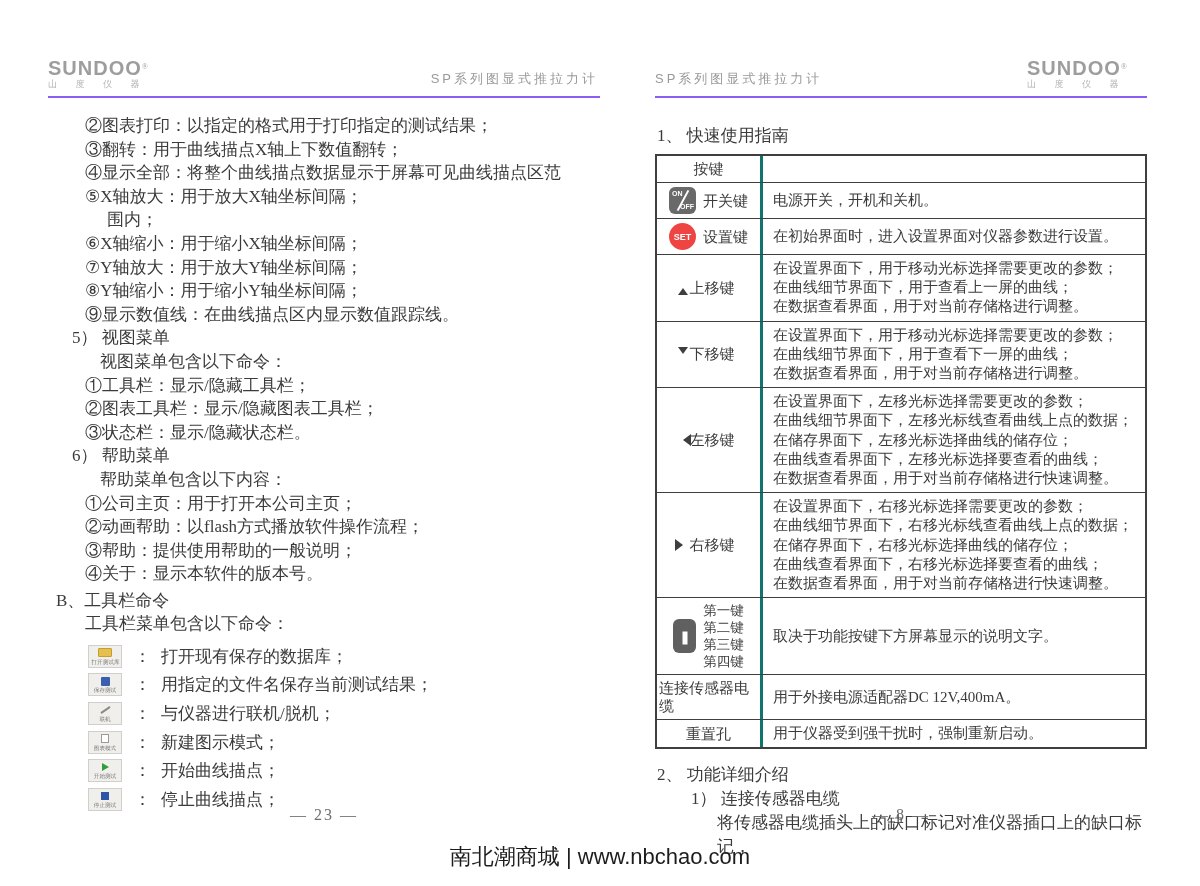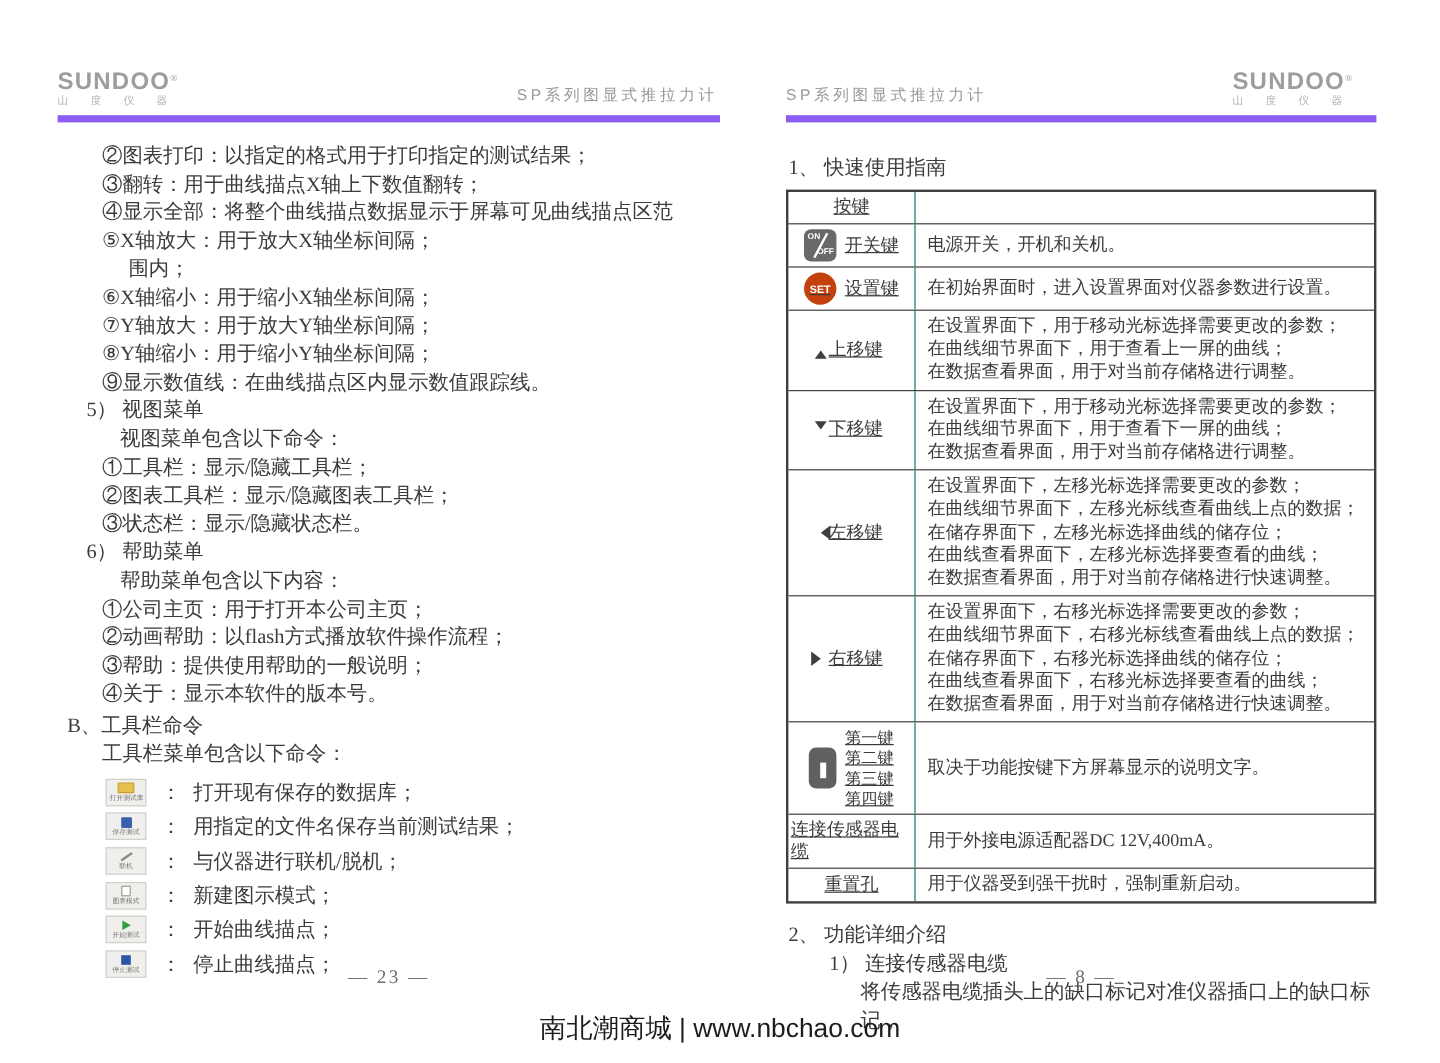"SUNDOO®" .phead { border-bottom: 6px solid #8b5cf6 -> 2px solid #8b5cf6 }
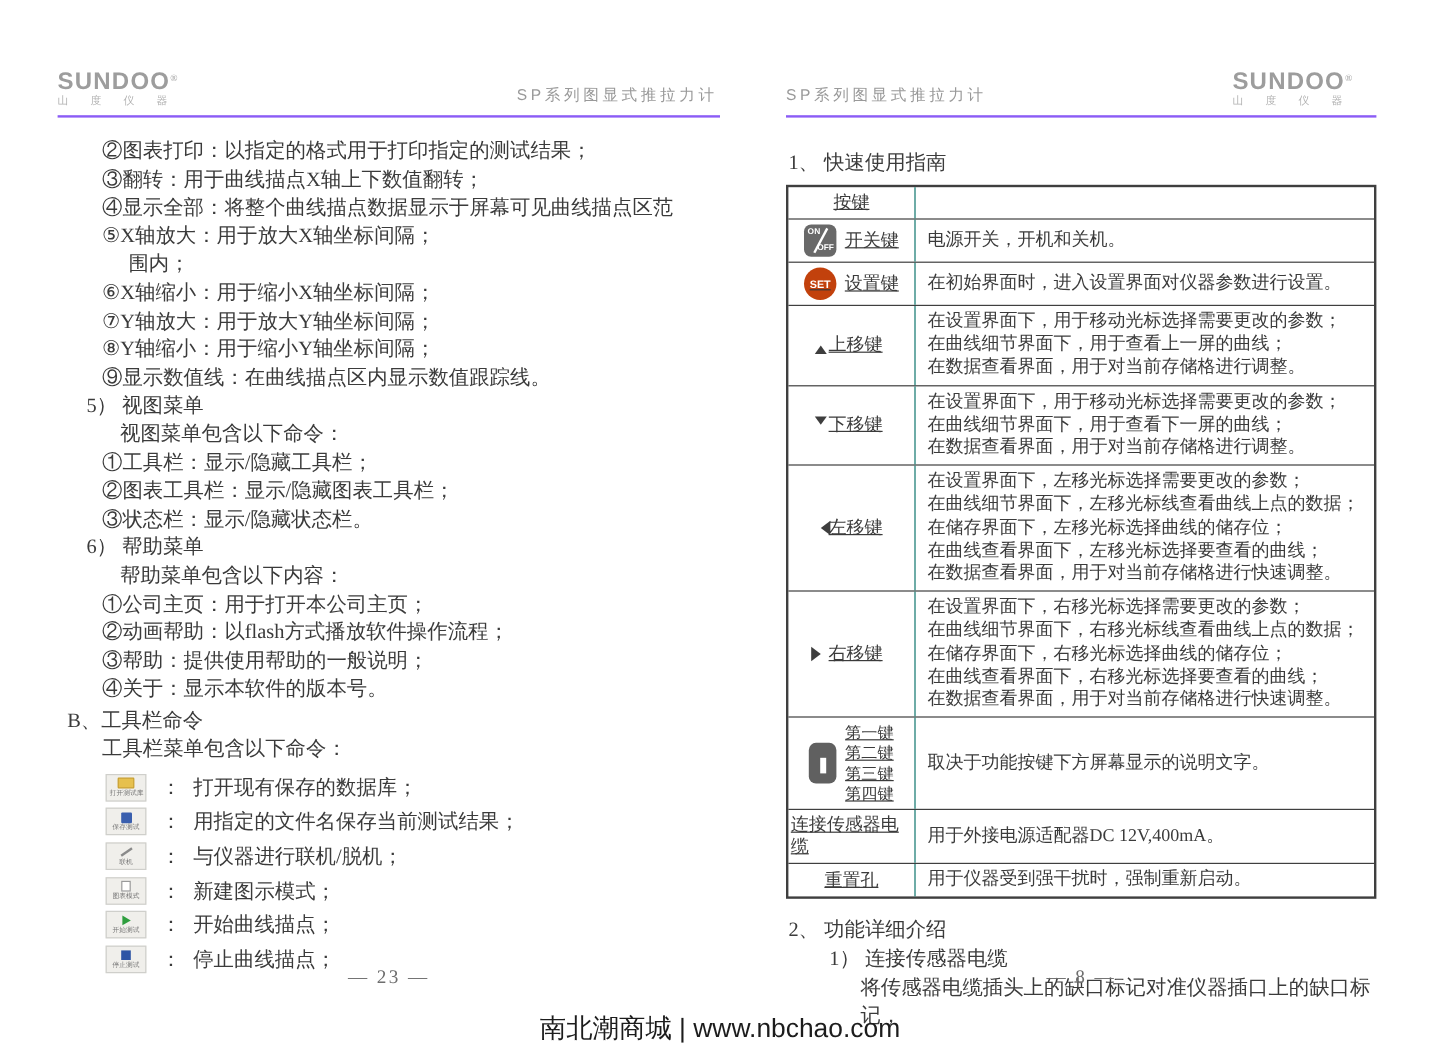"按键" .tkey { border-right: 1px solid #0f766e -> 3px solid #0f766e; text-decoration: underline -> none }
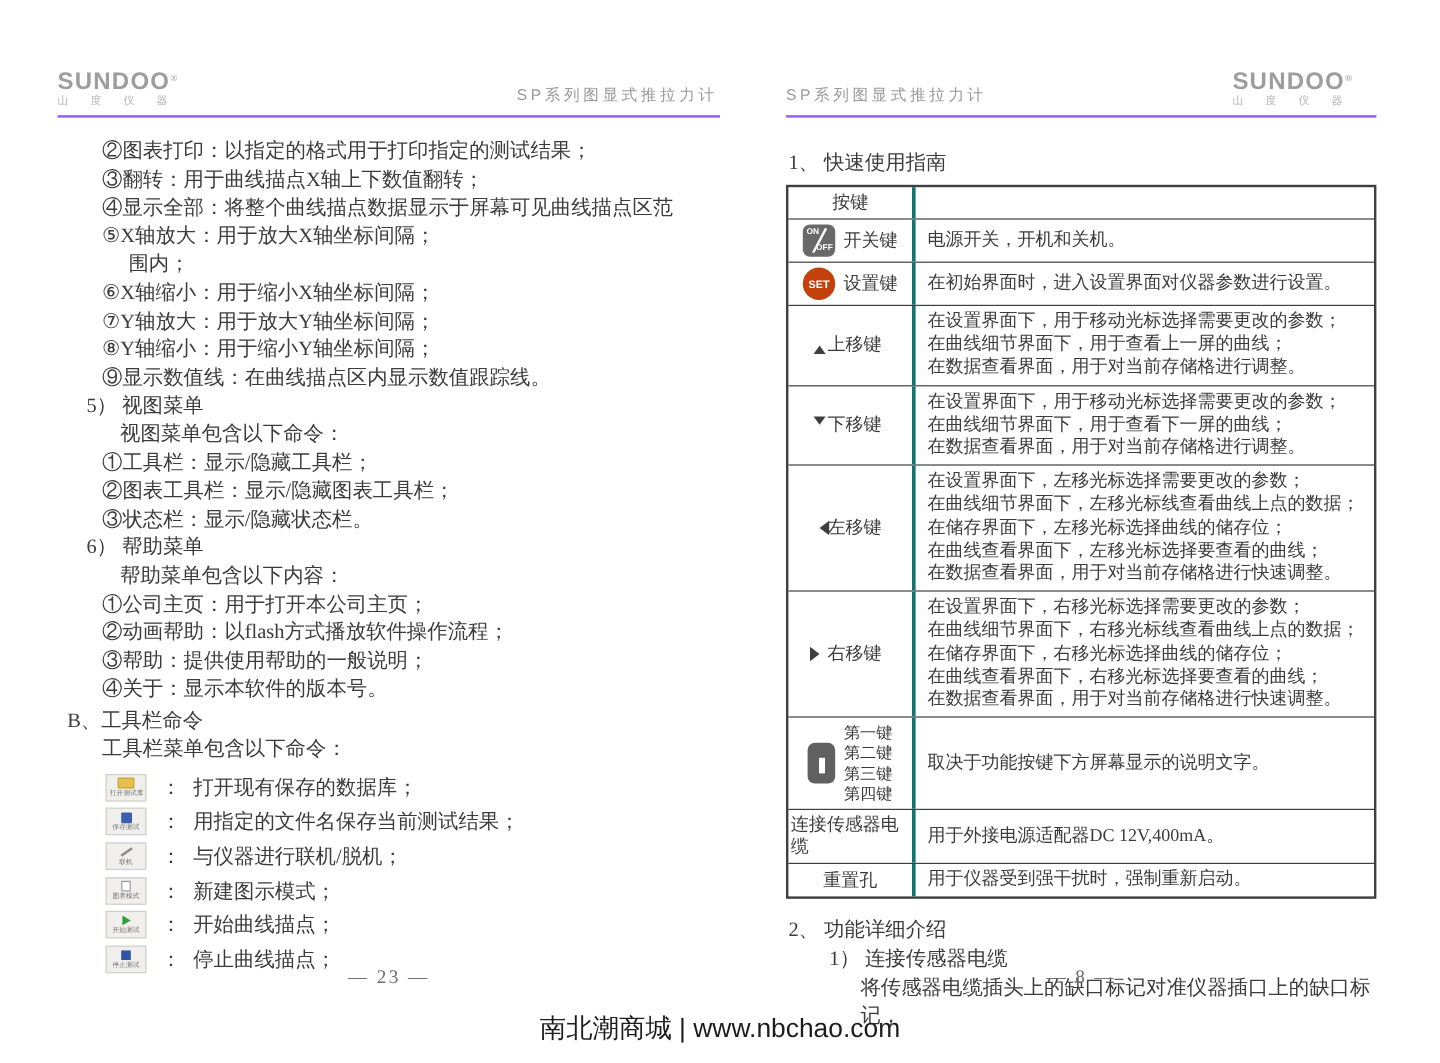"SET" .ico-set { background: #c2410c -> #ef4444 }
